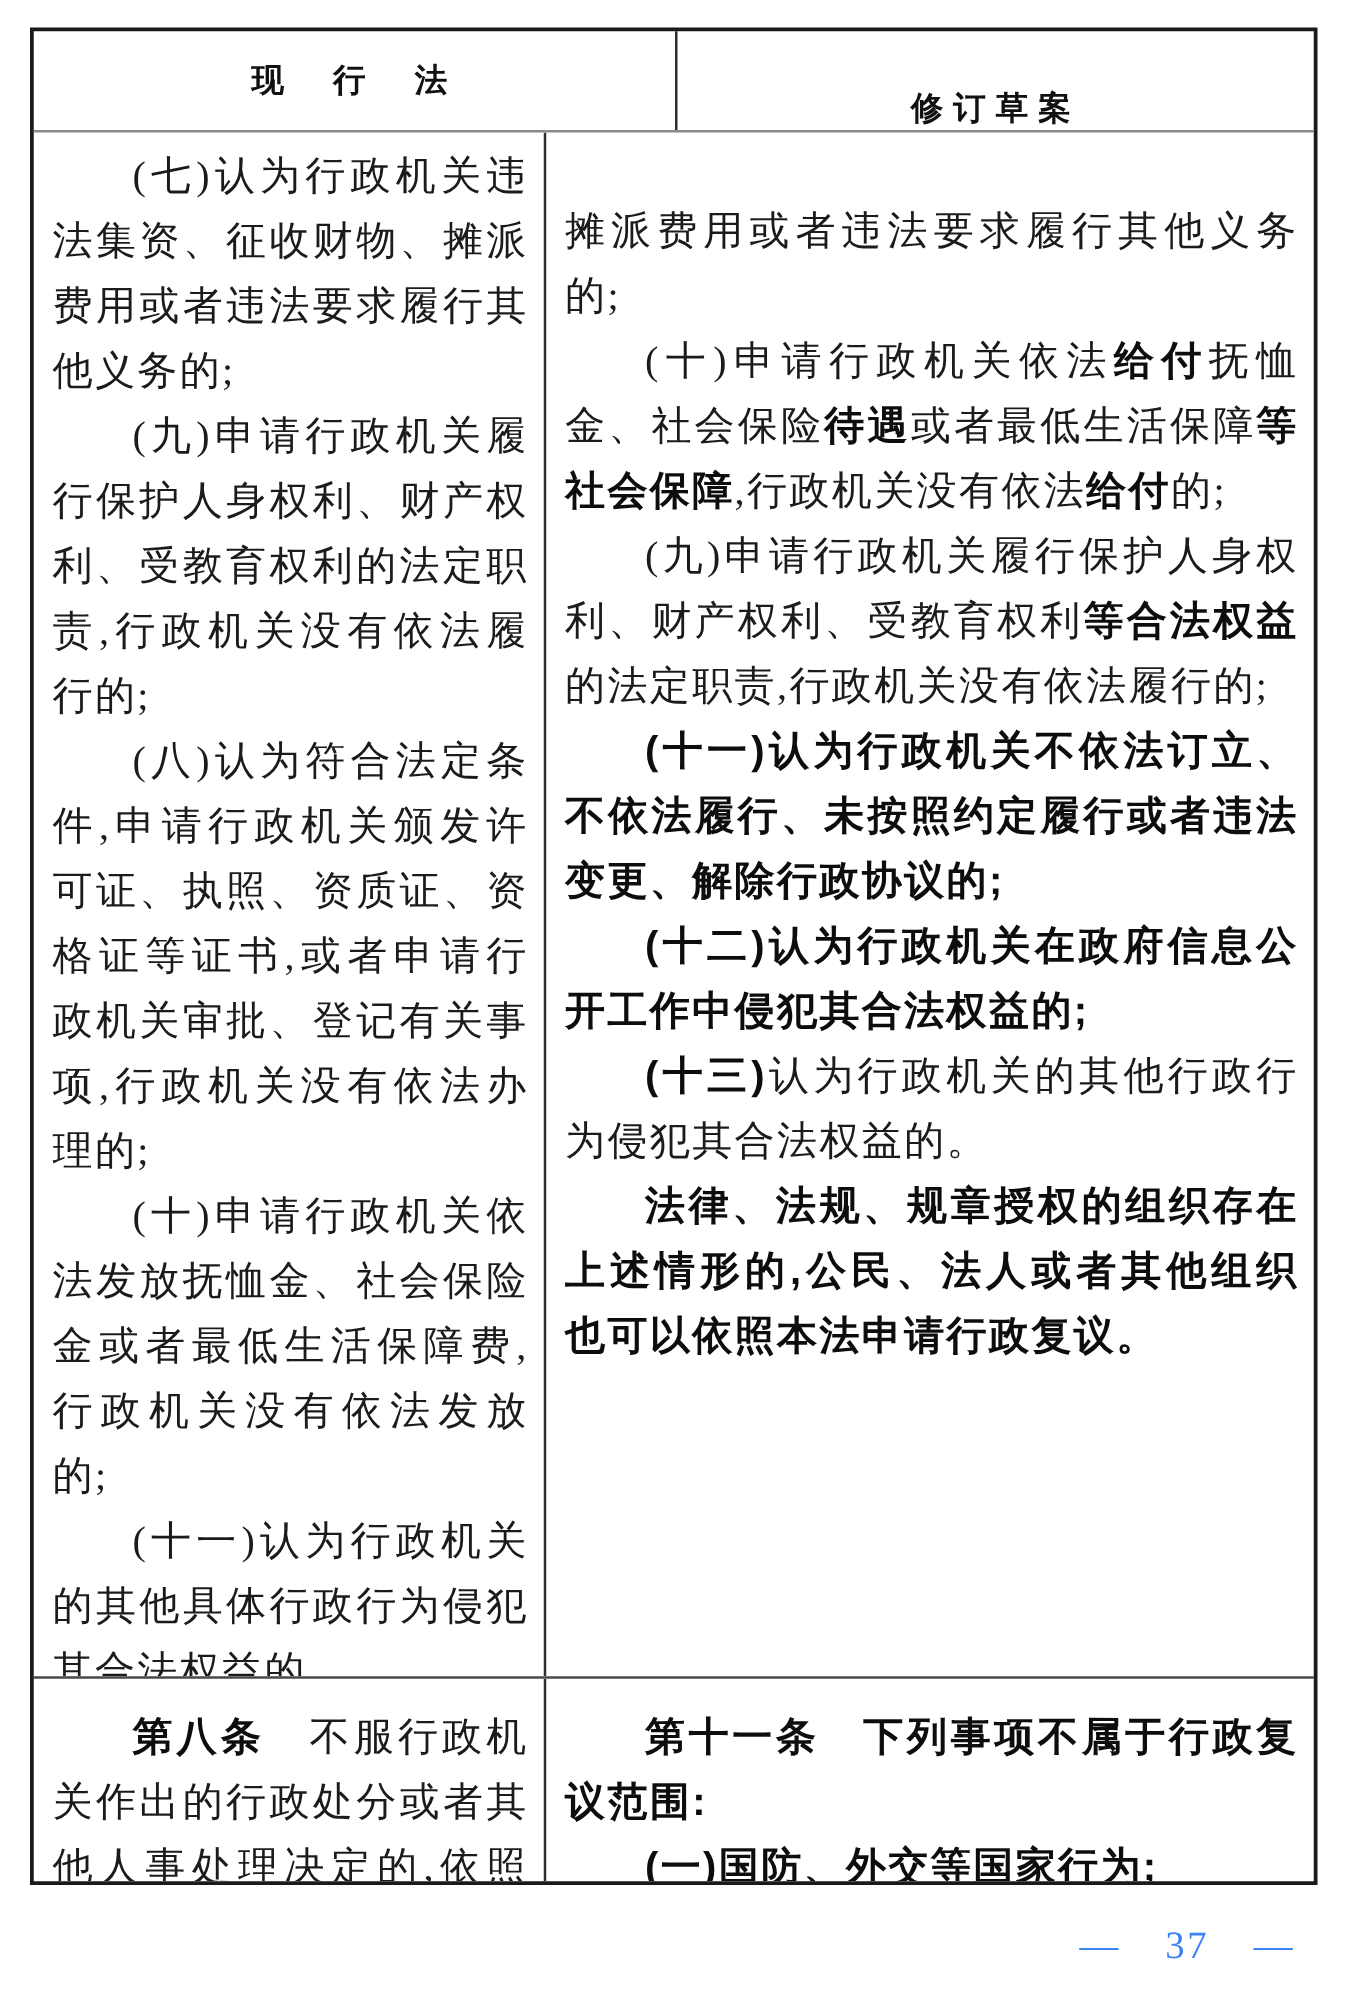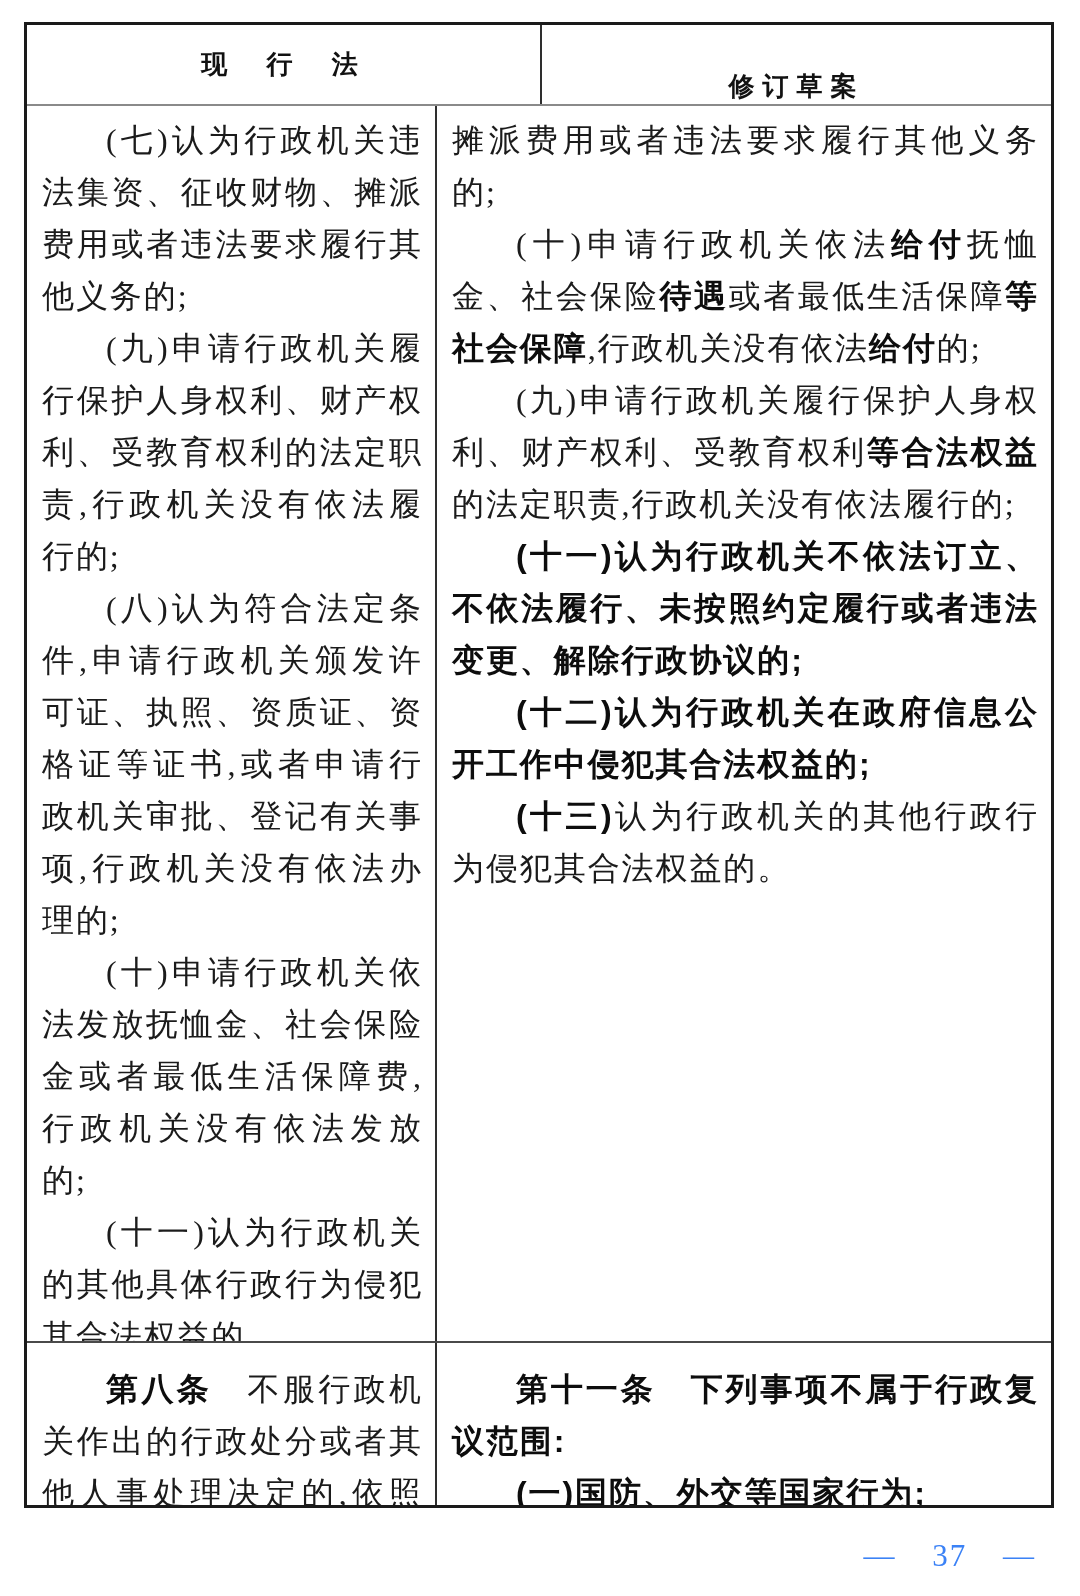"摊派费用或者违法要求履行其他义务的;" .para.no-indent { margin-top: none -> 44px }
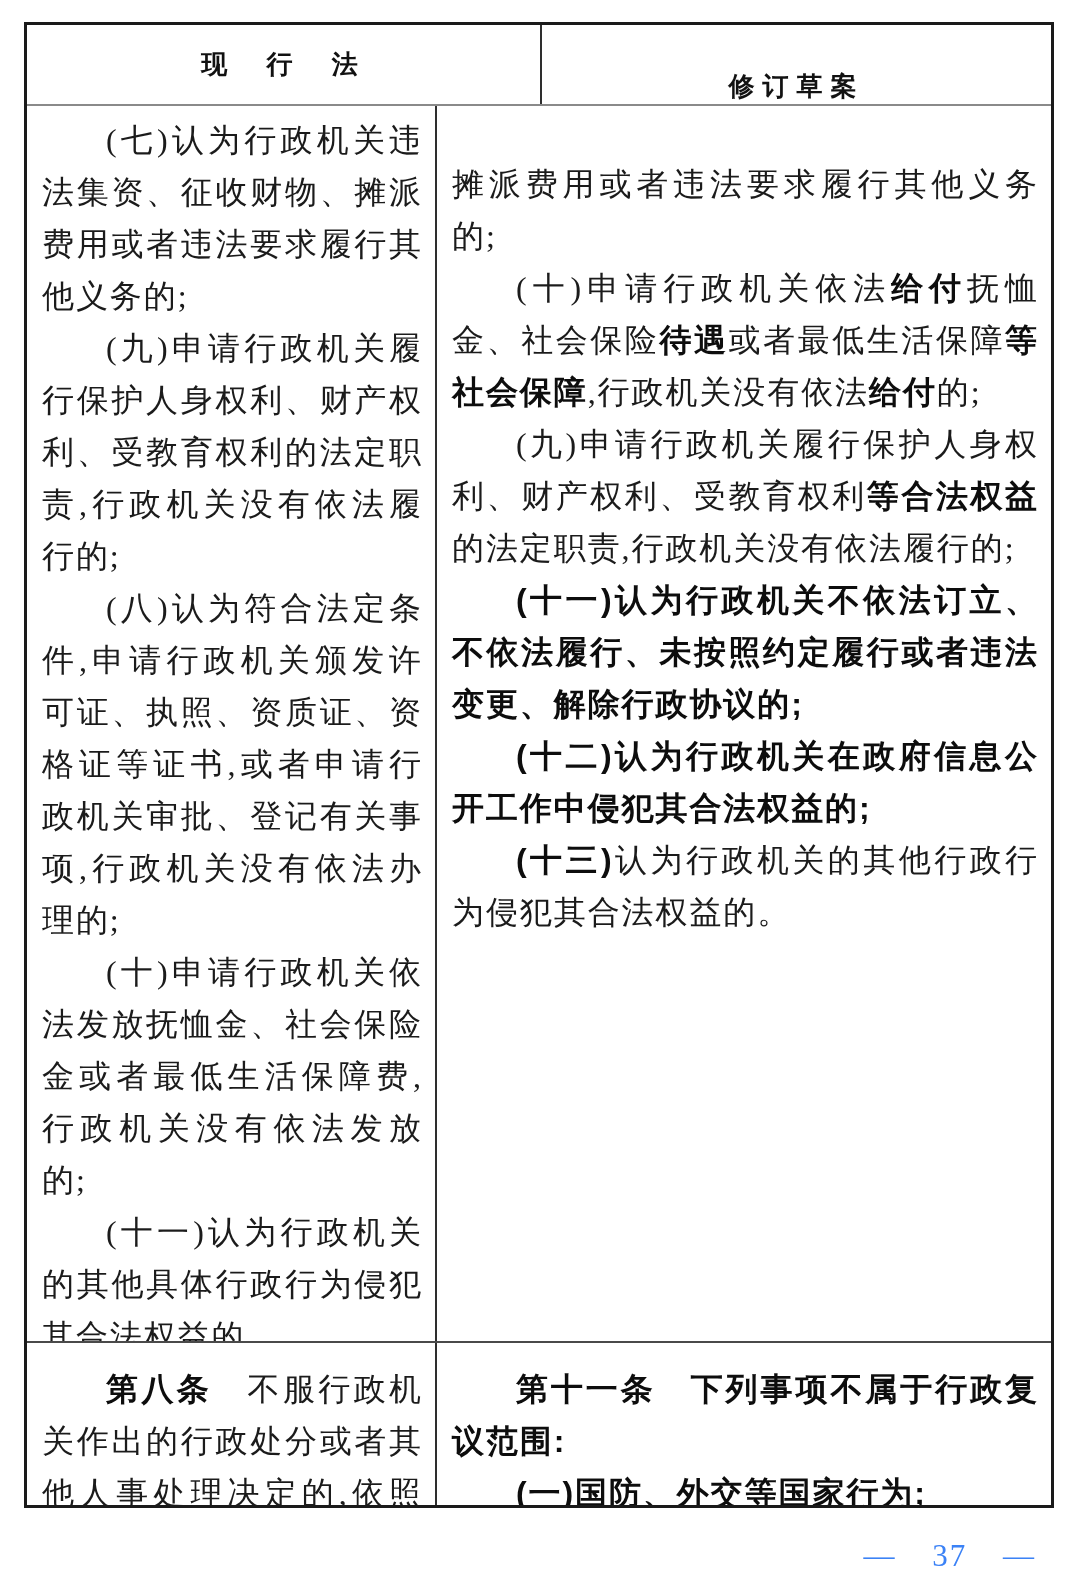"法律、法规、规章授权的组织存在上述情形的,公民、法人或者其他组织也可以依照本法申" p.para { html: none -> <p><span>法律、法规、规章授权的组织存在上述情形的,公民、法人或者其他组织也可以依照本法申请行政复议。</span></p> }
